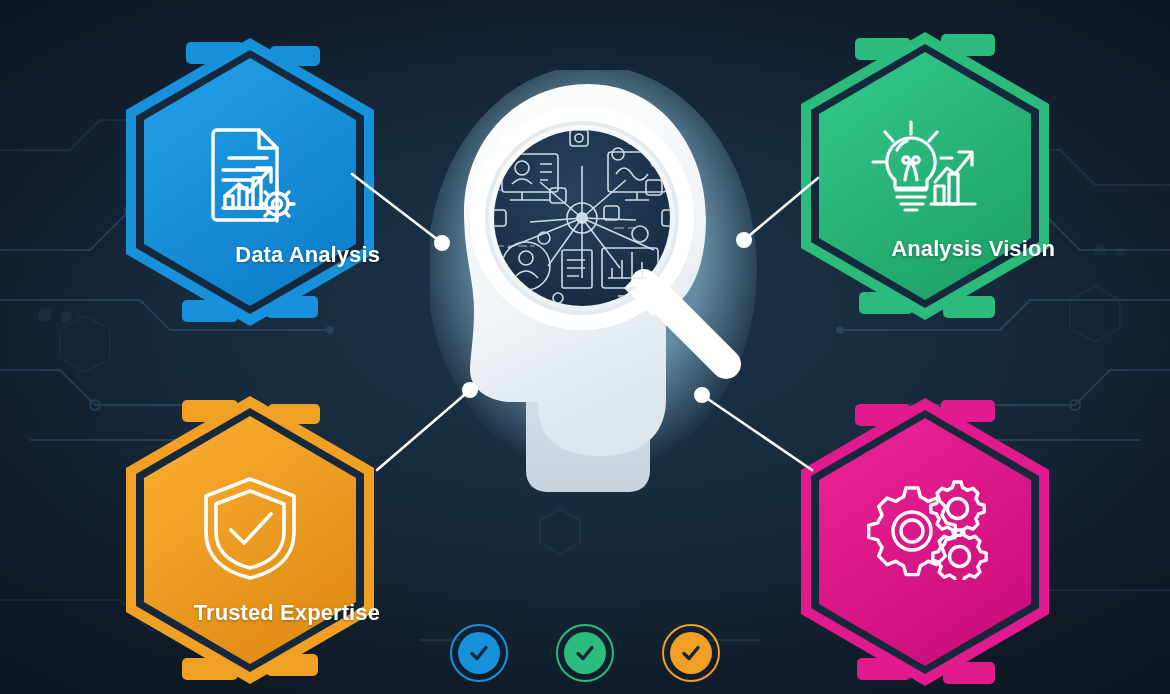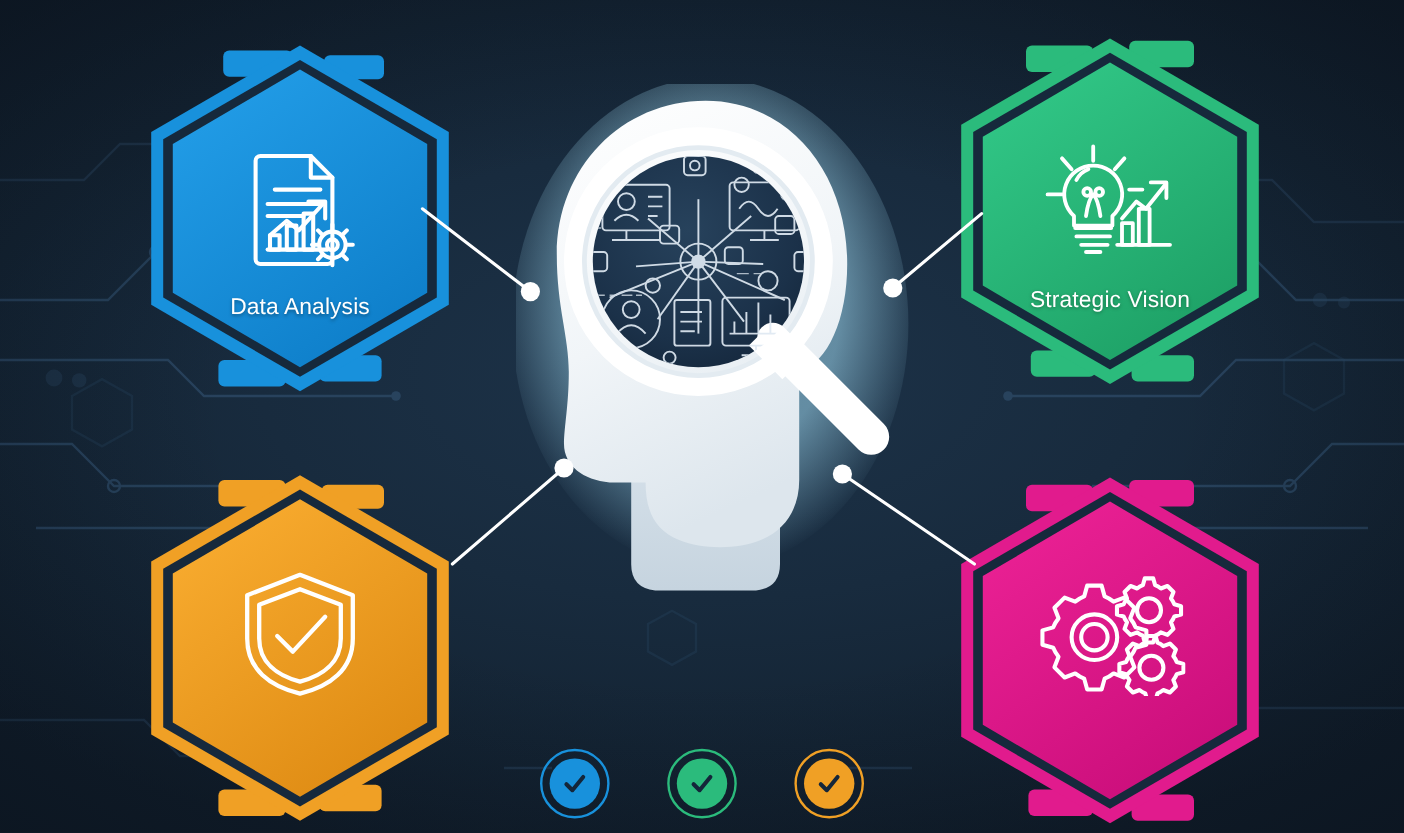"Data Analysis" .hexcard .label { font-size: 19px -> 22px; font-weight: normal -> bold; text-align: center -> right }
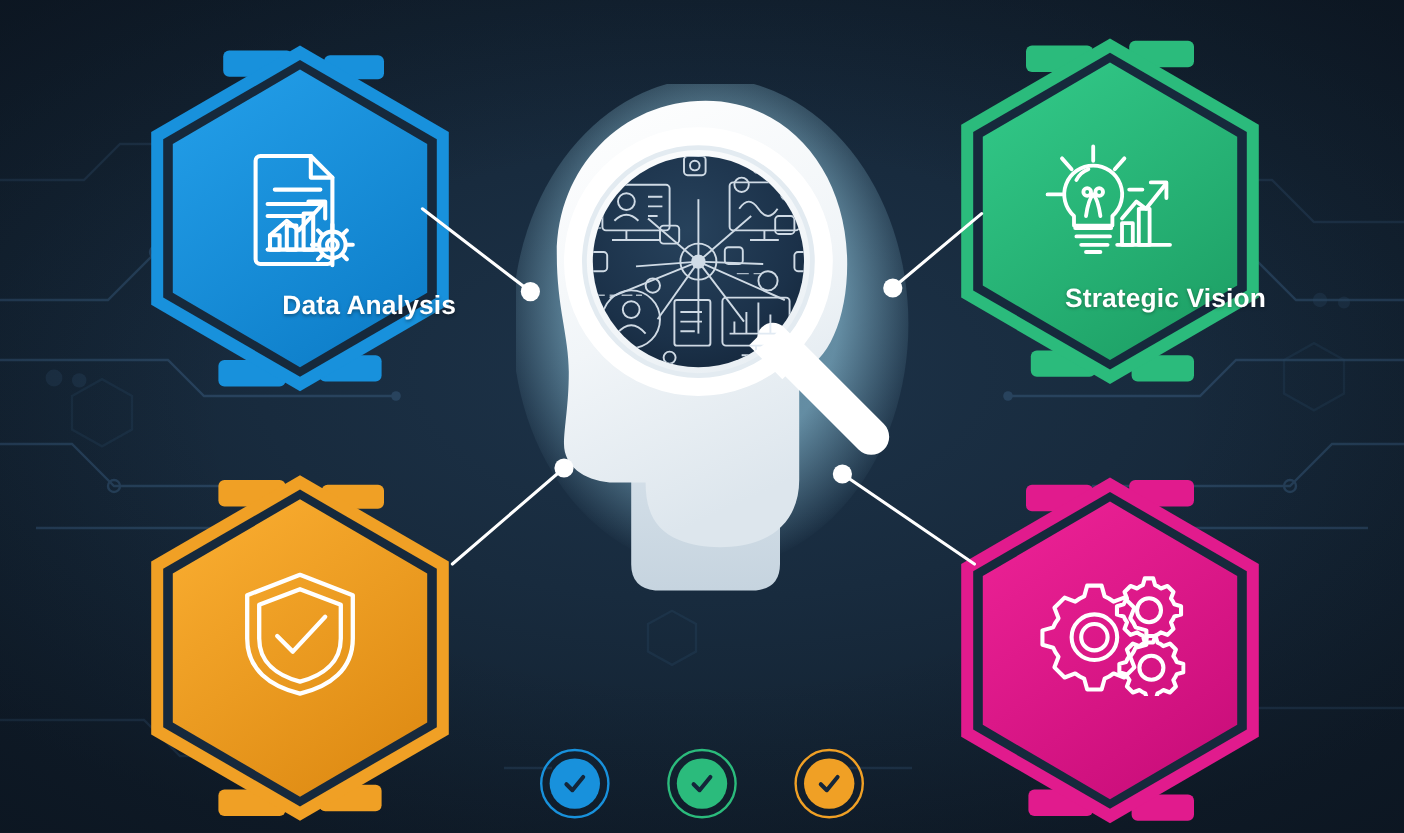"Strategic Vision" div.label { text: Strategic -> Analysis }
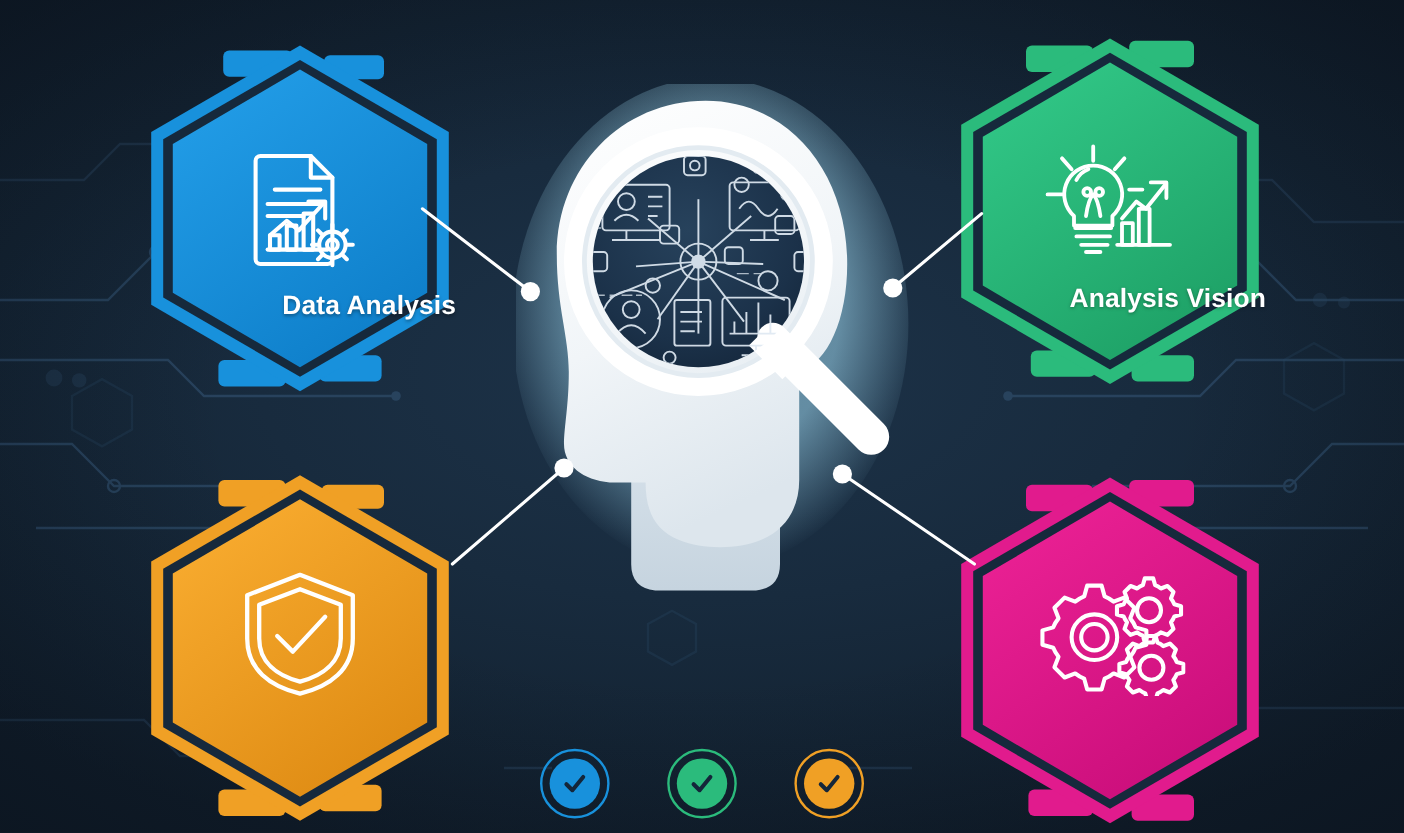"Trusted Expertise" div.label { html: none -> <div>Trusted Expertise</div> }
